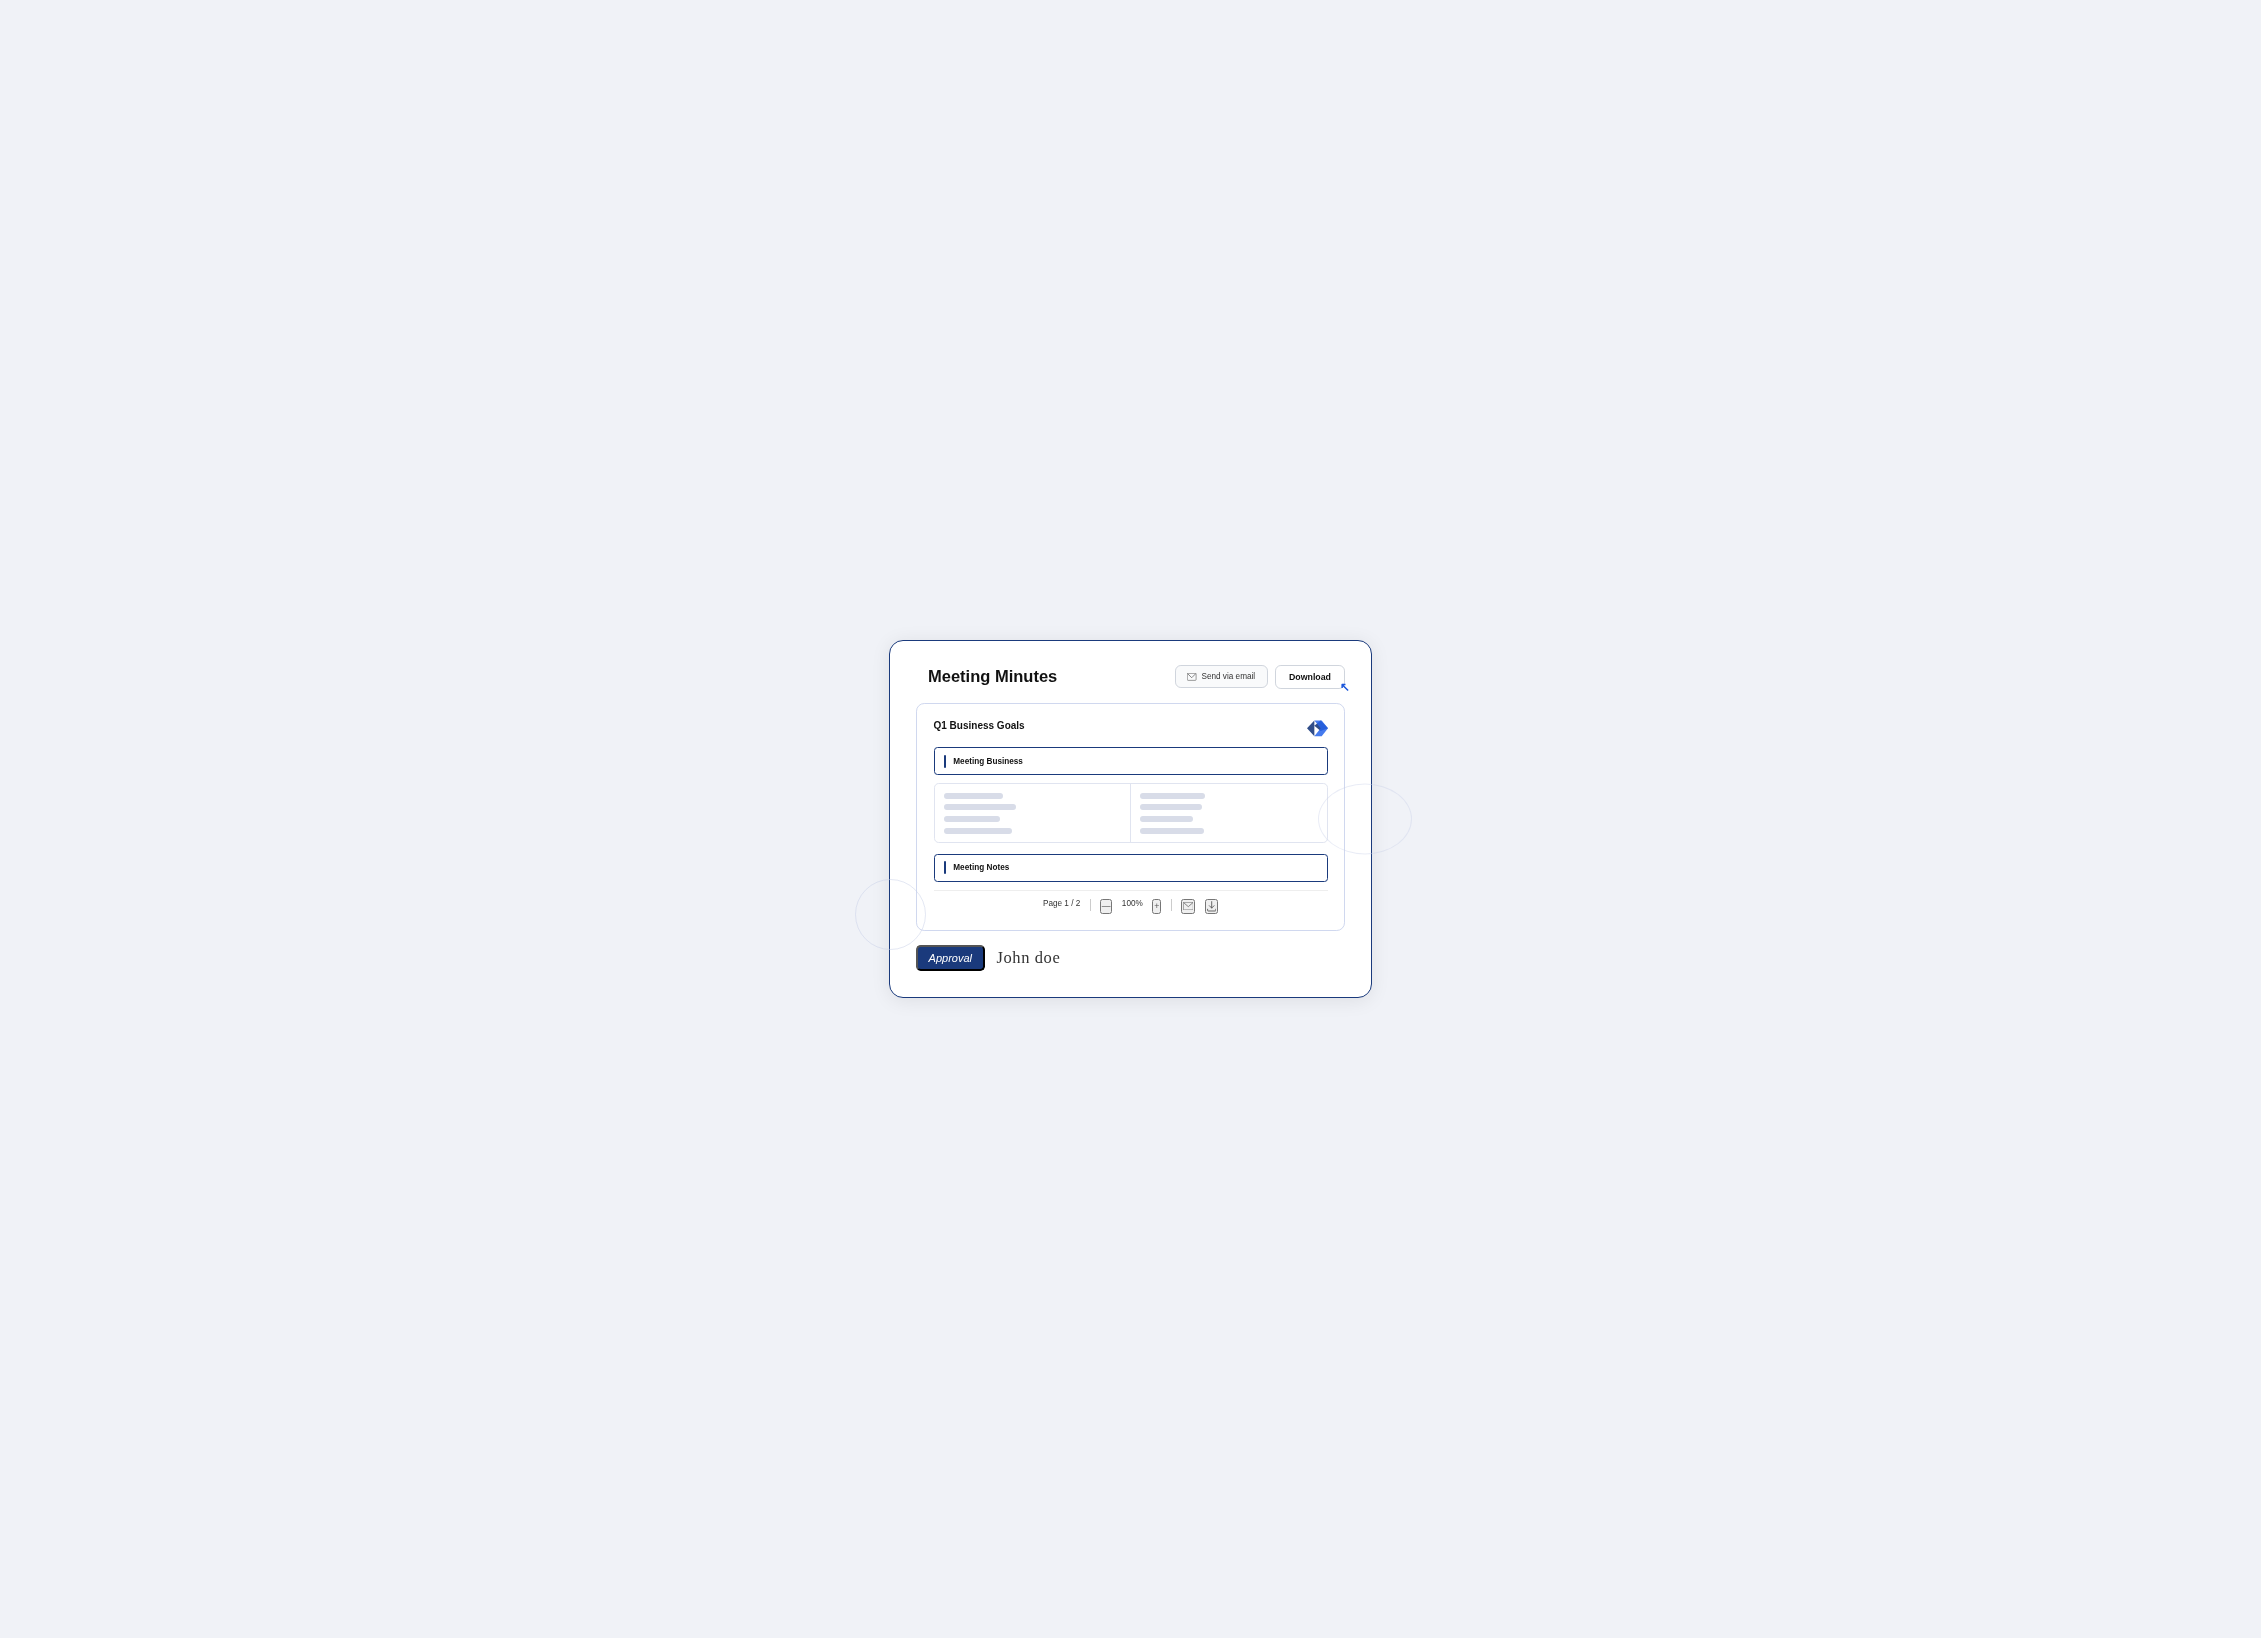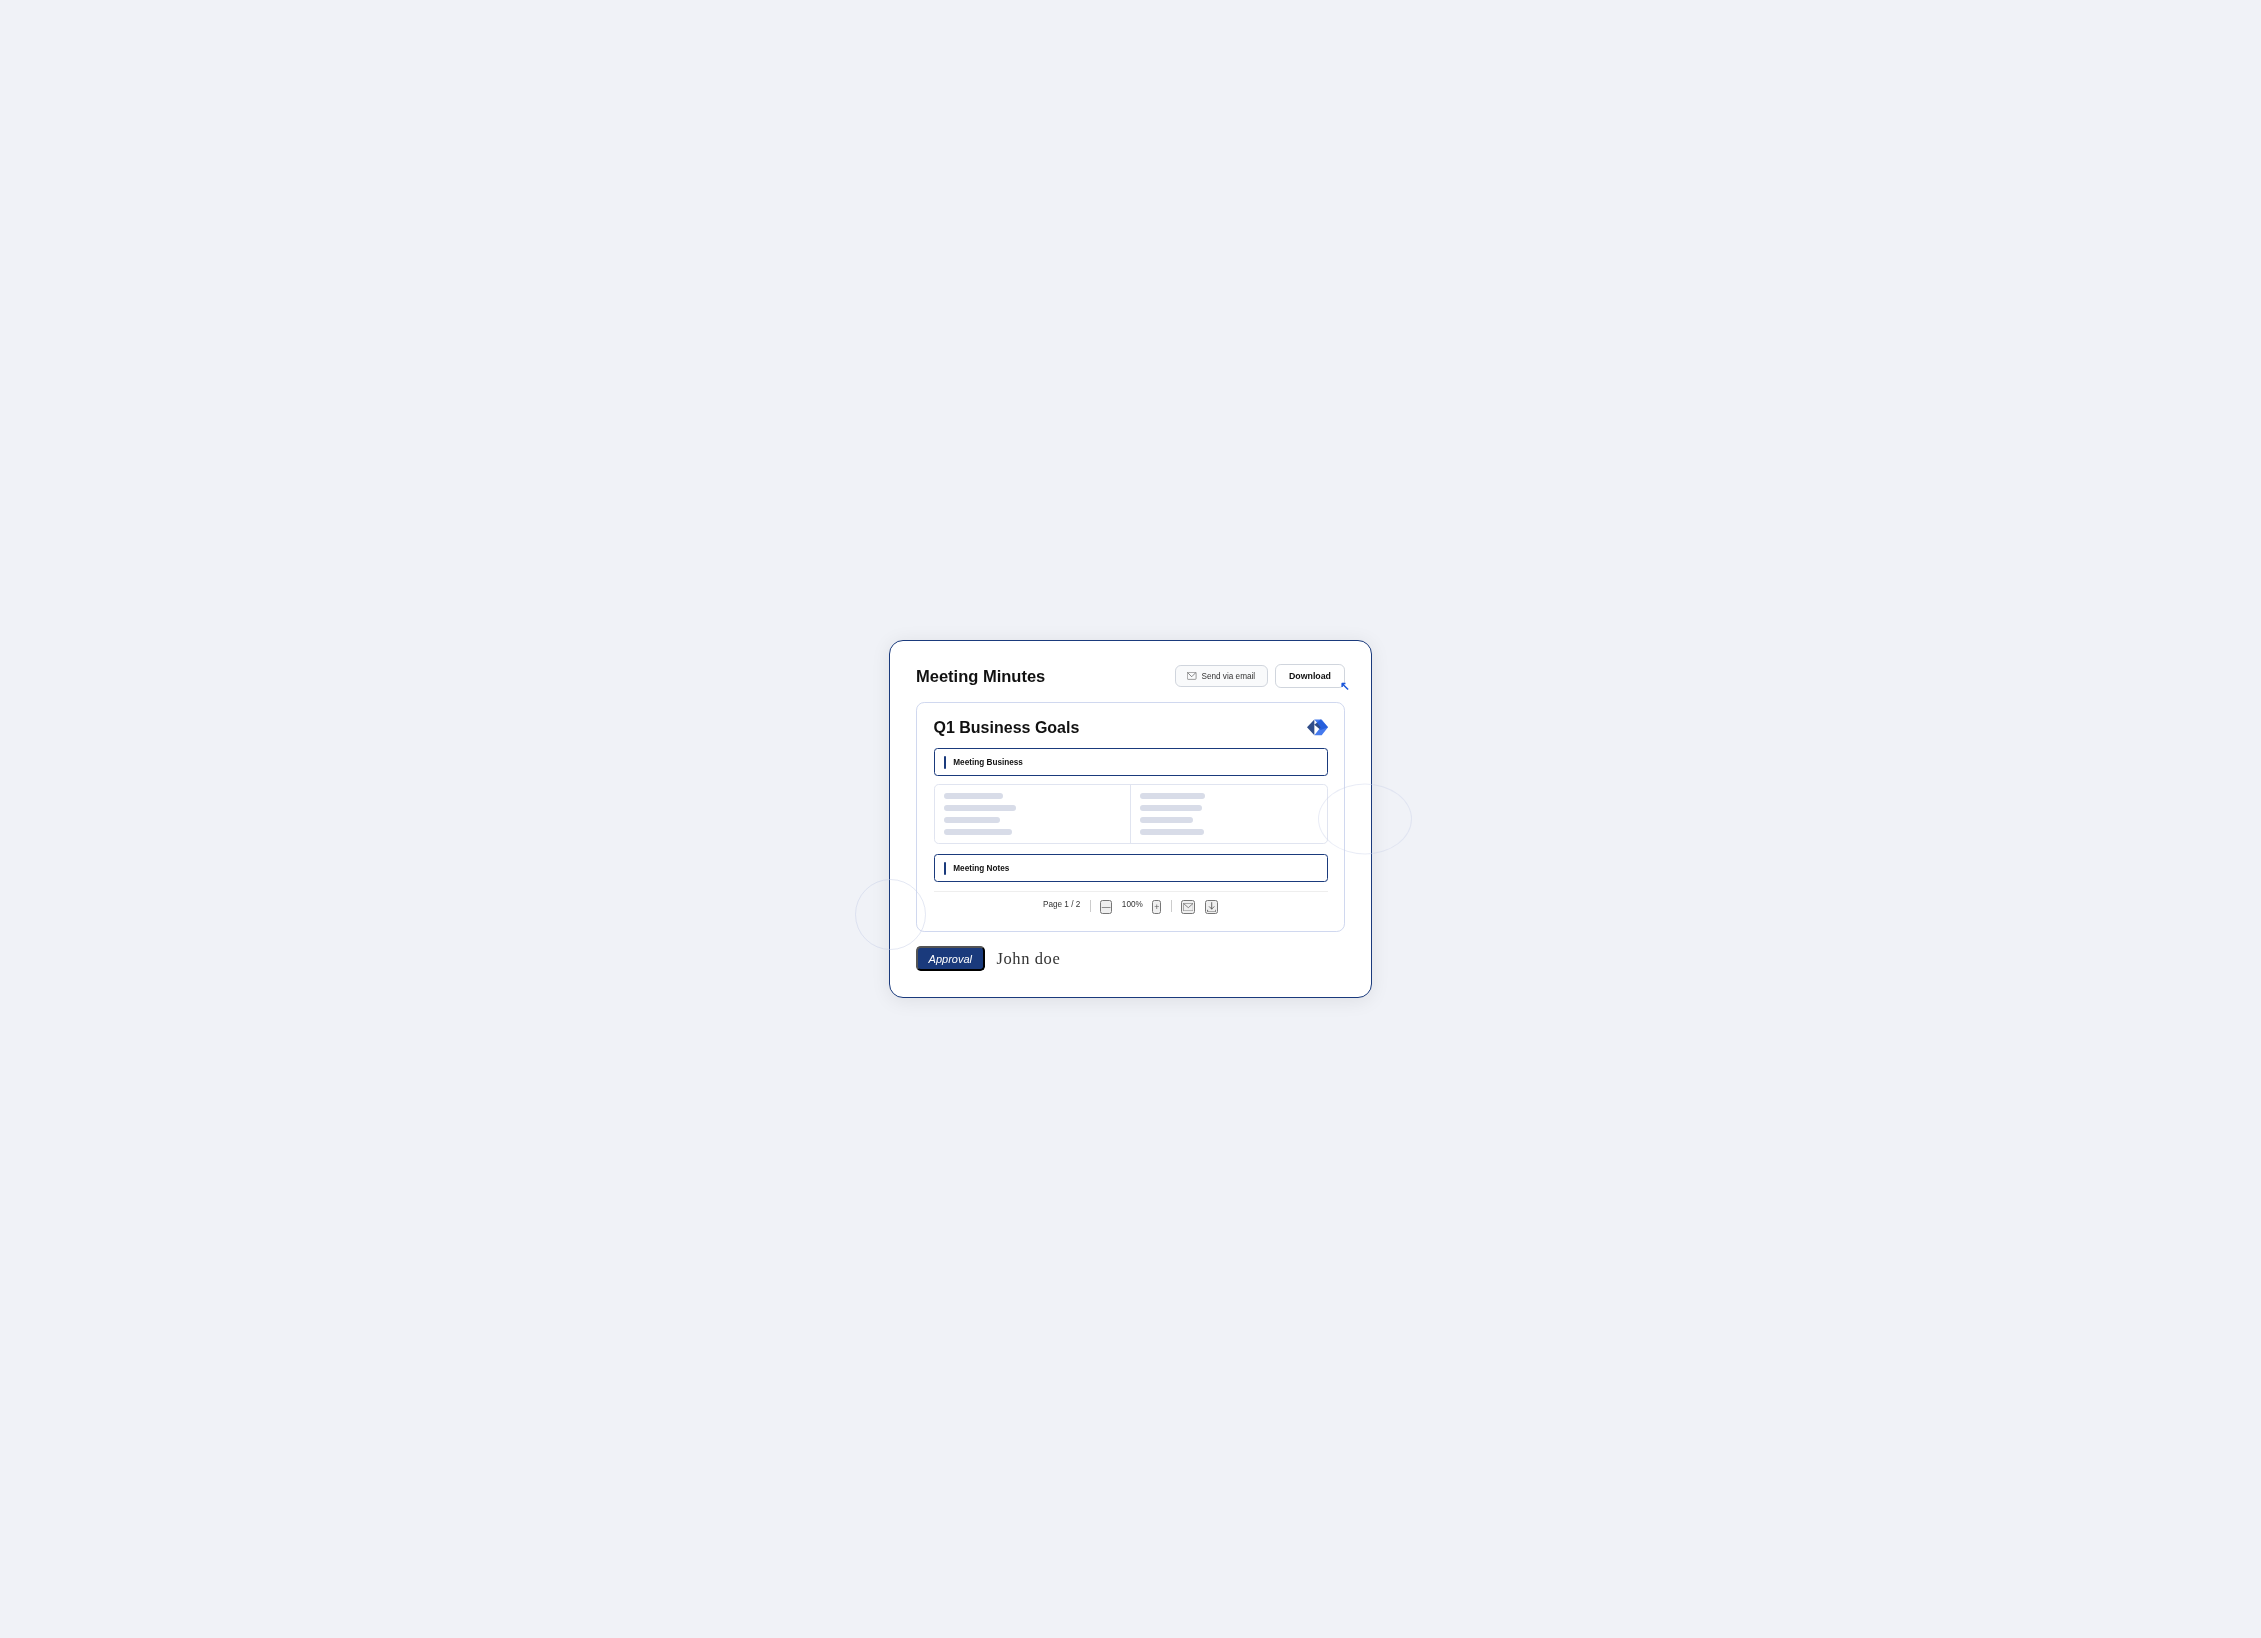"Meeting Minutes" .header-row { margin-left: none -> 12px }
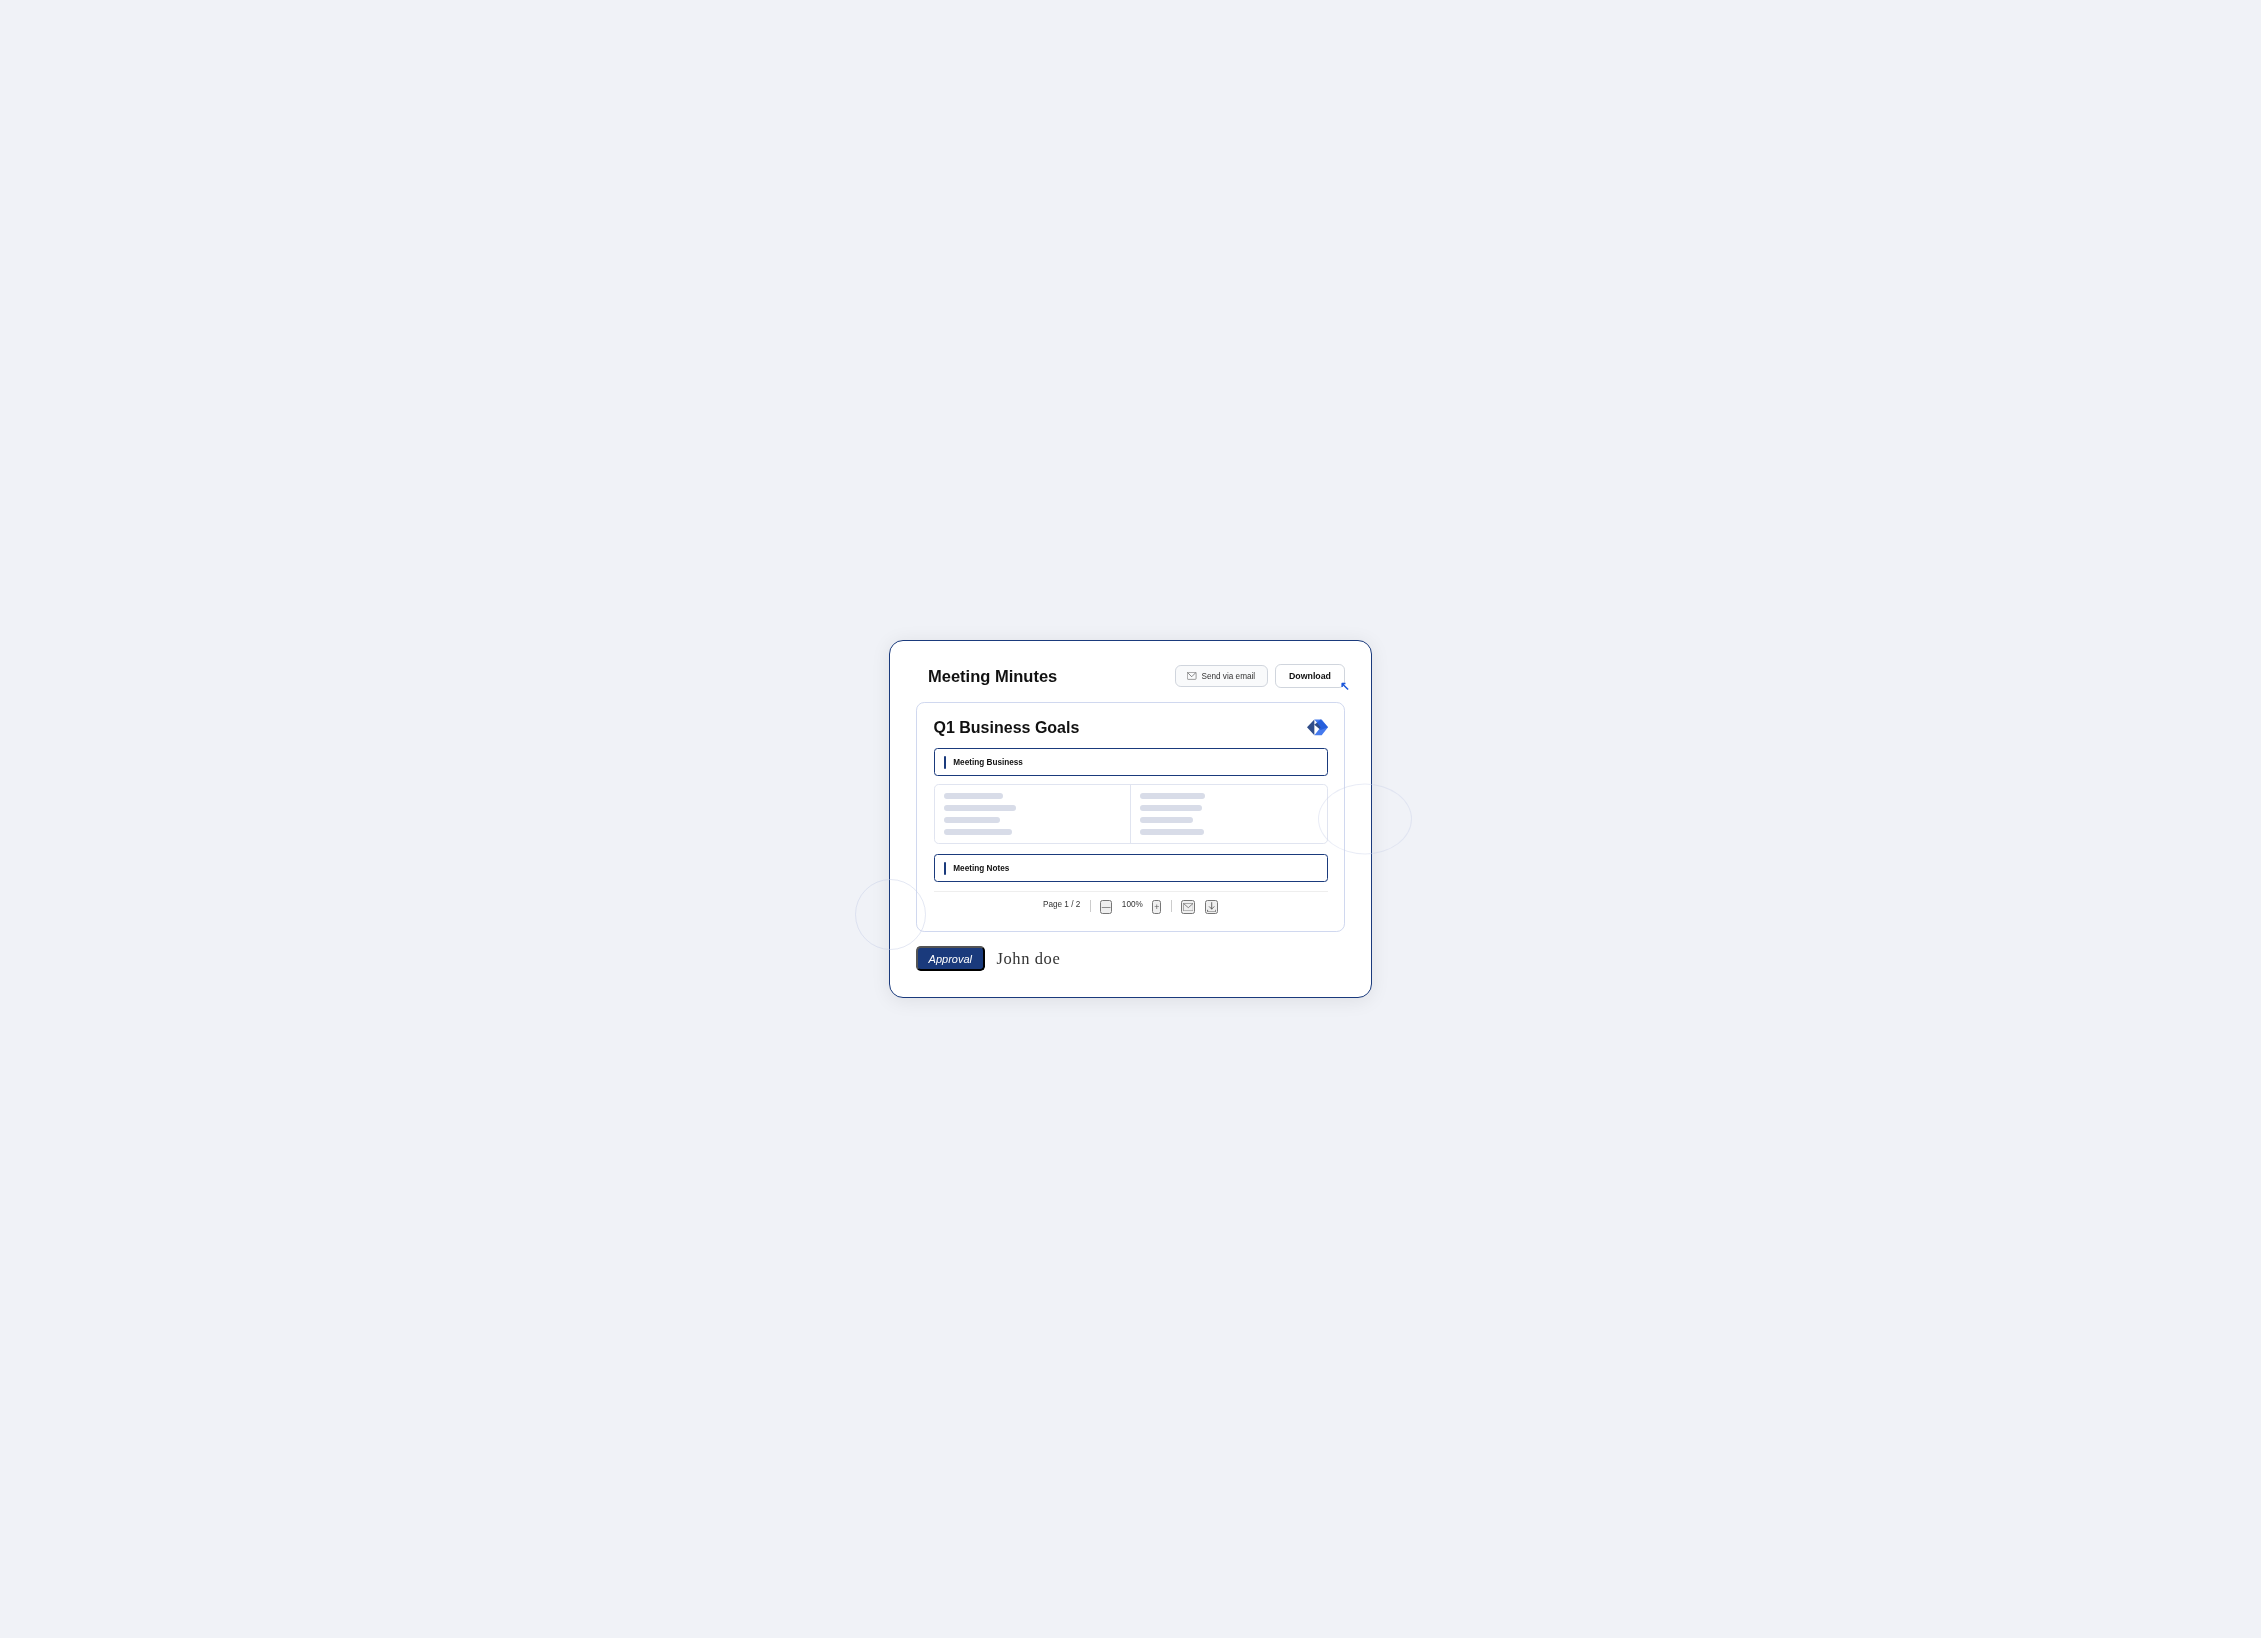"Q1 Business Goals" .doc-title { font-size: 16px -> 10px }
